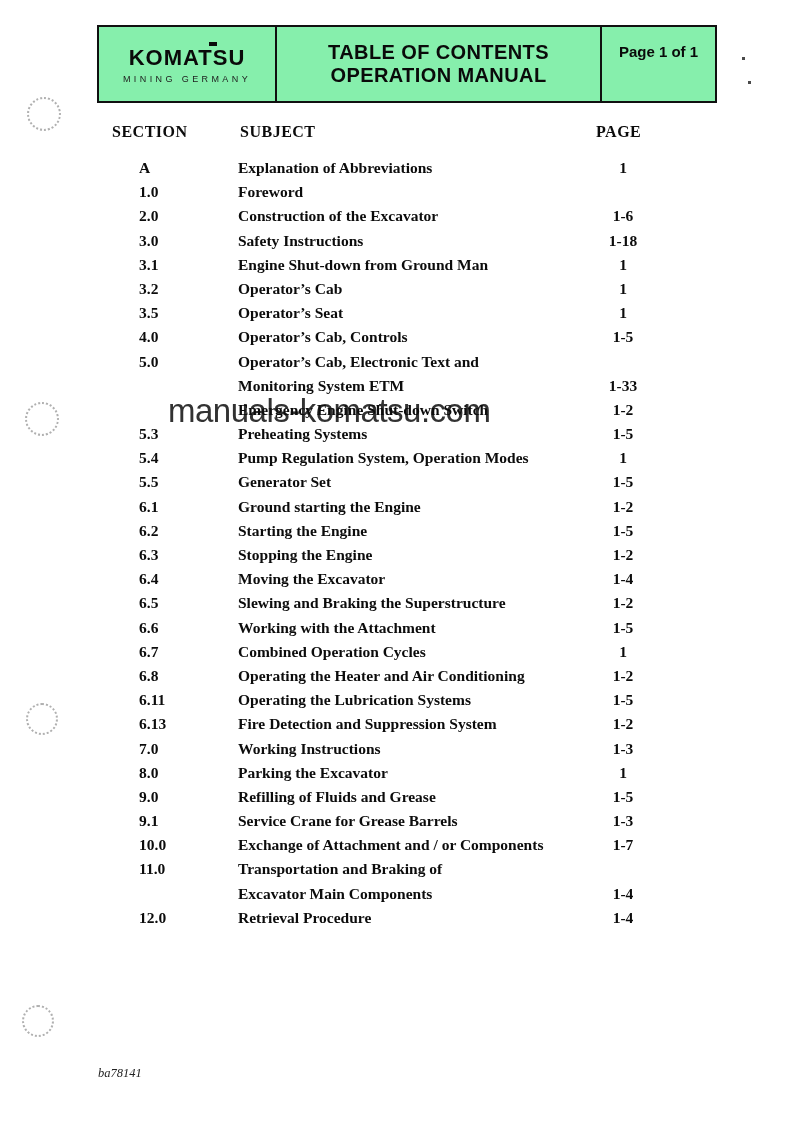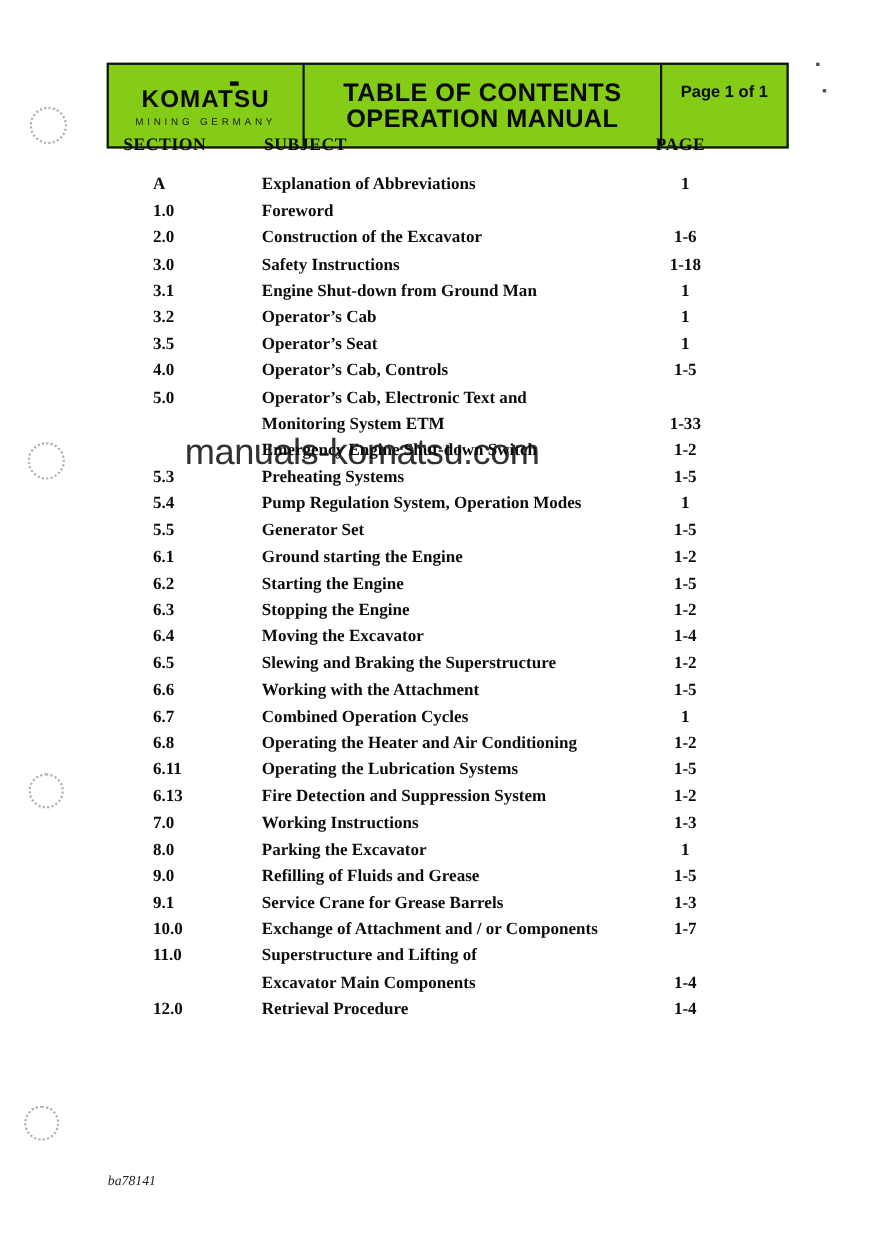"KOMATSU" .hdr { background: #84cc16 -> #86efac; margin-top: 32px -> none }
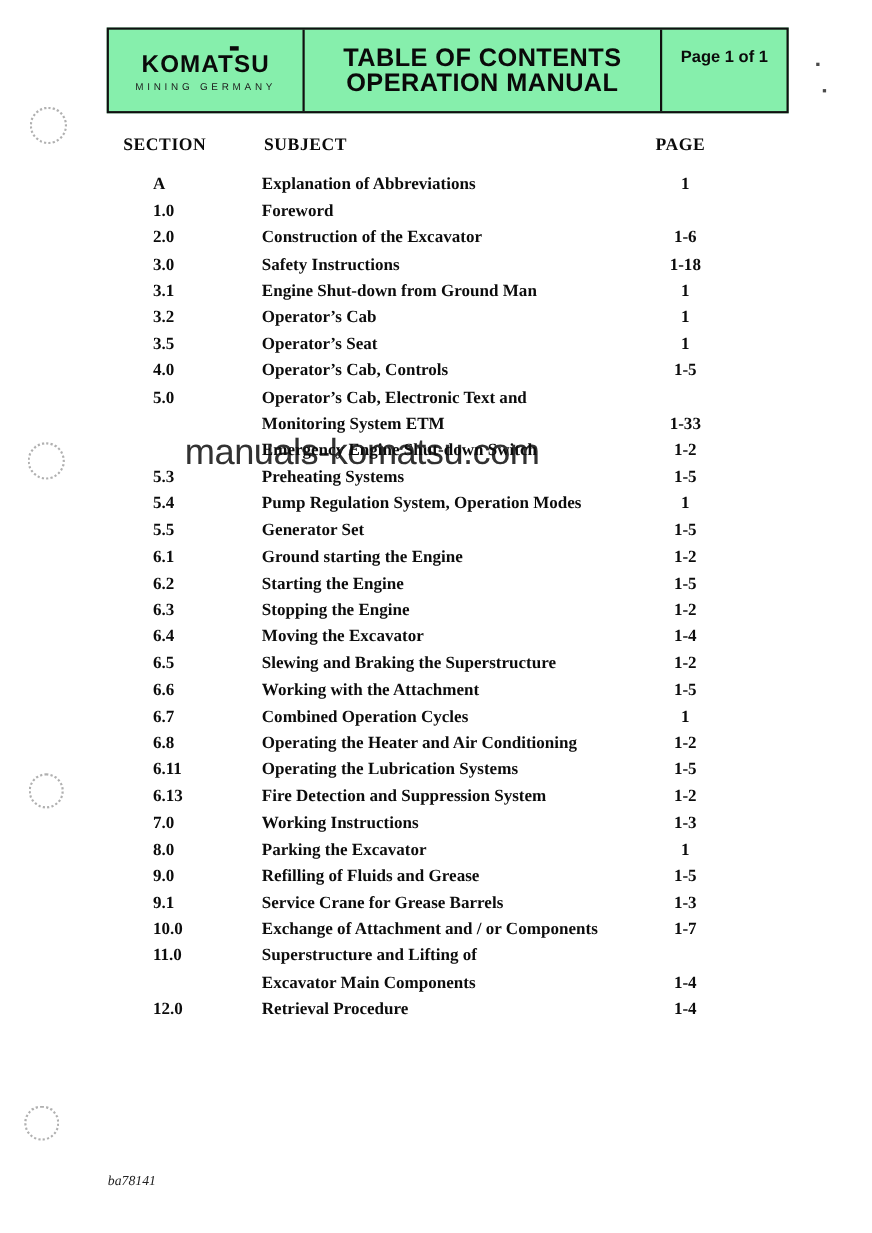"TABLE OF CONTENTS" .title-cell { font-size: 23px -> 20px }
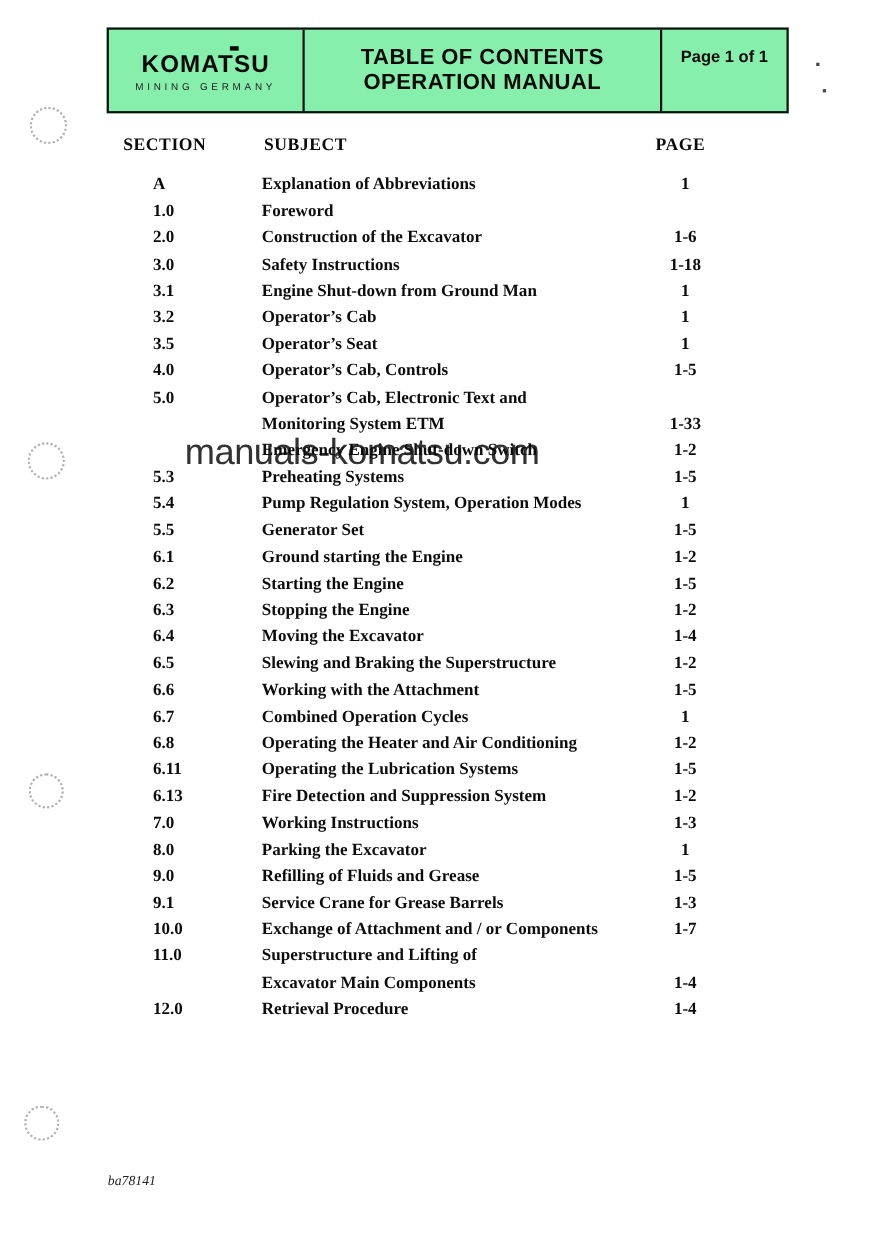"Superstructure and Lifting of" span.c-sub { text: Superstructure and Lifting -> Transportation and Braking }
